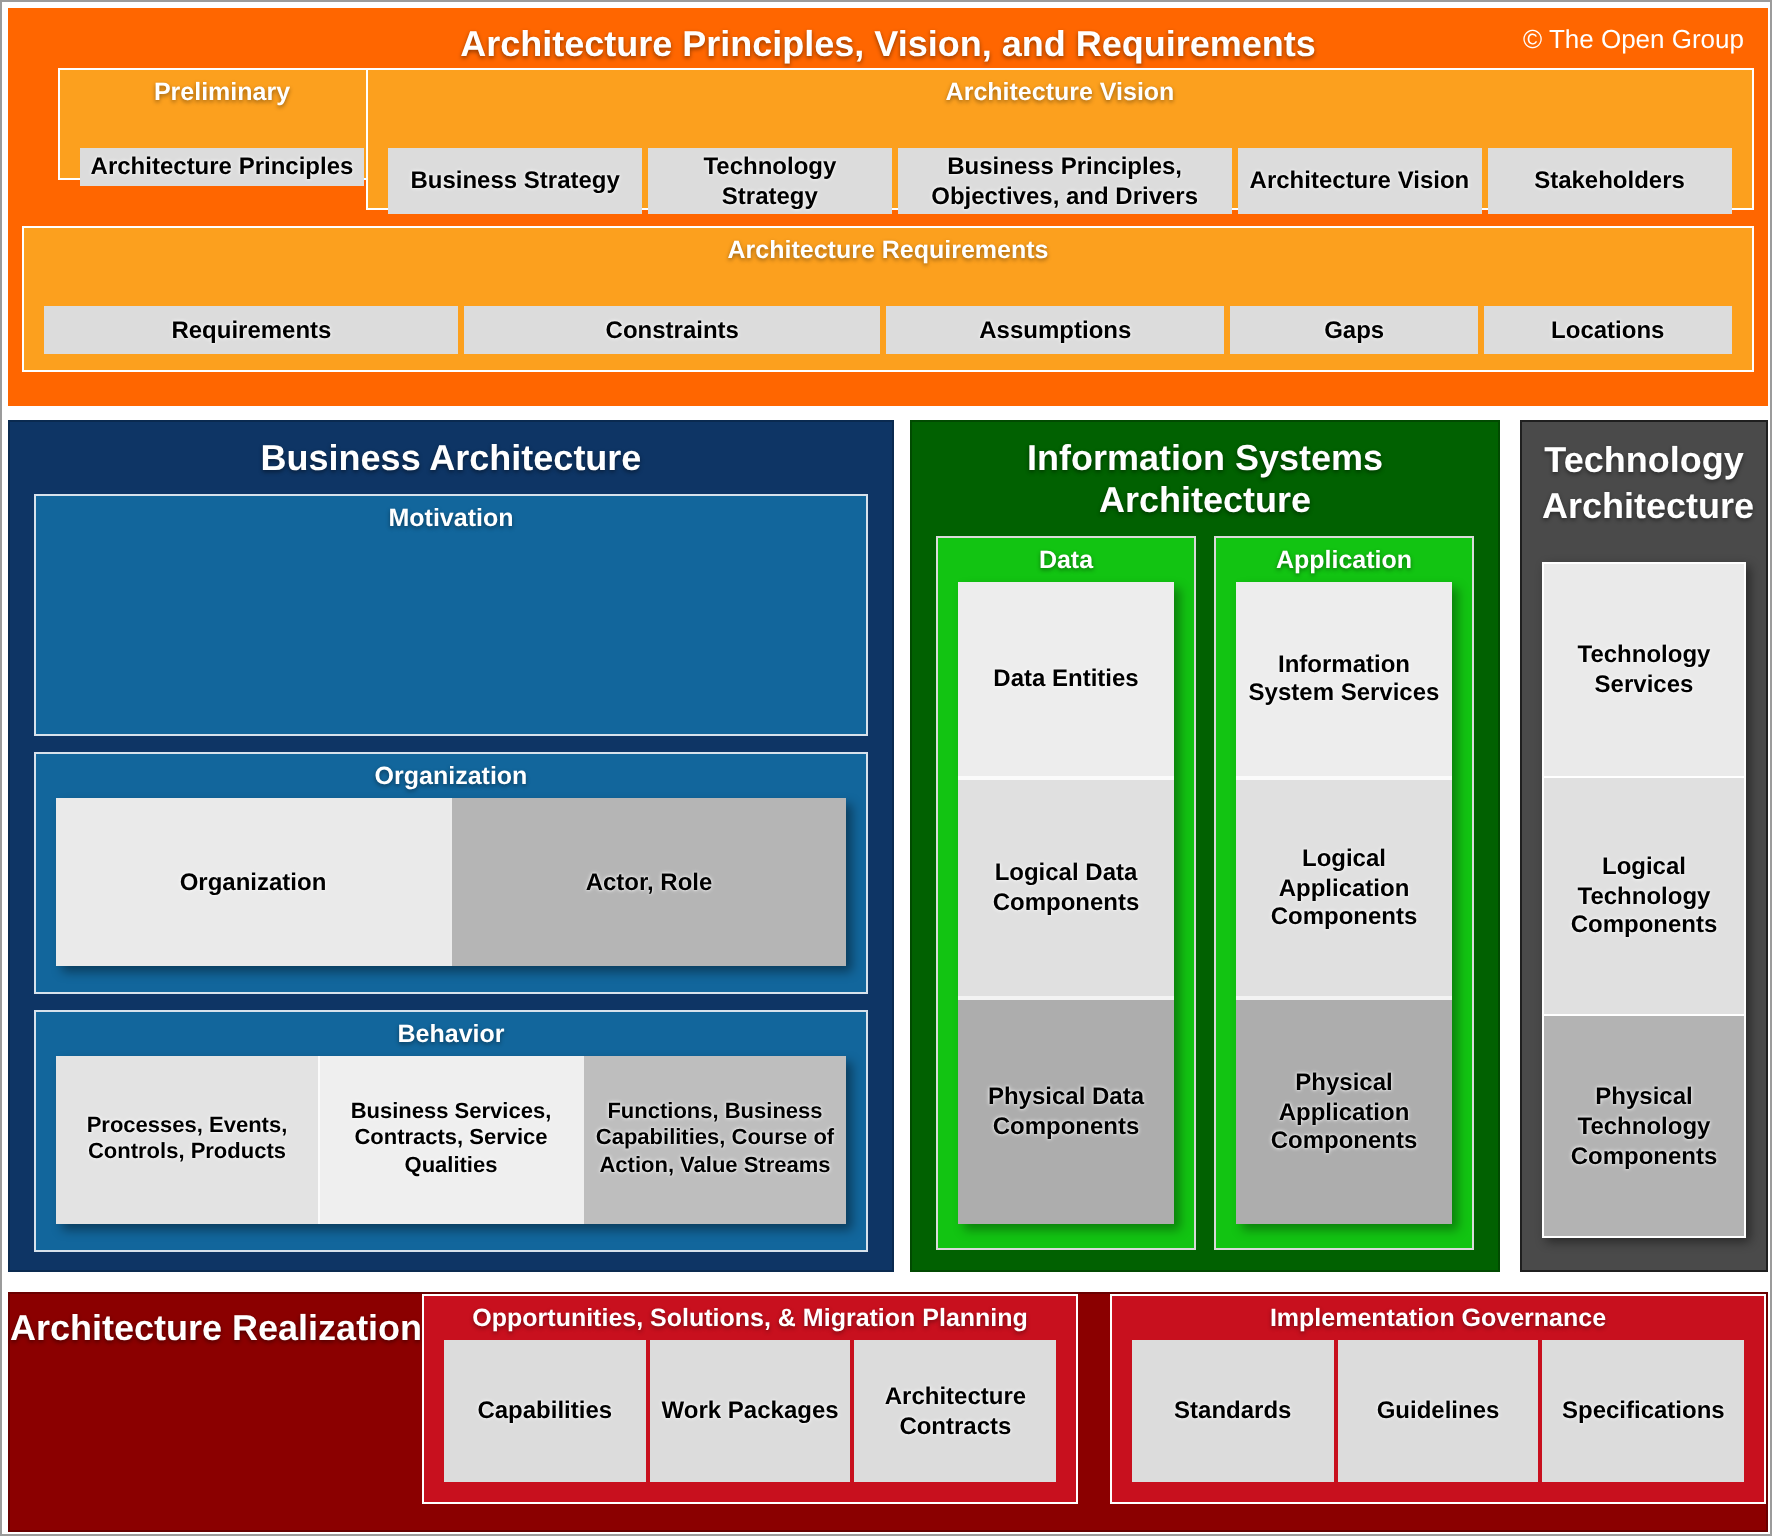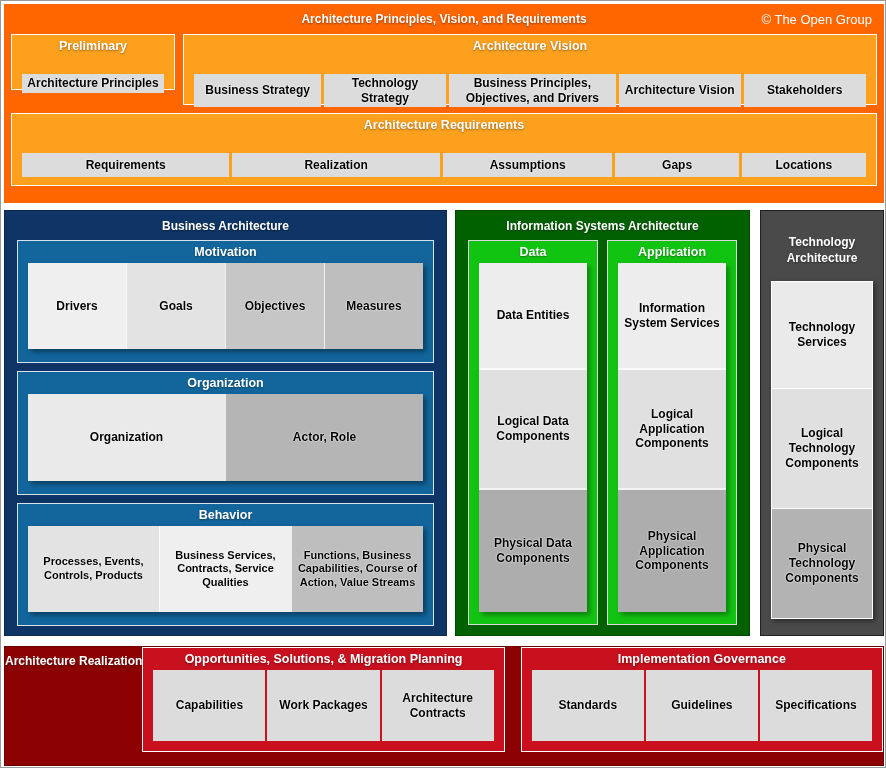"Architecture Principles, Vision, and" .sec-title { font-size: 12px -> 18px }
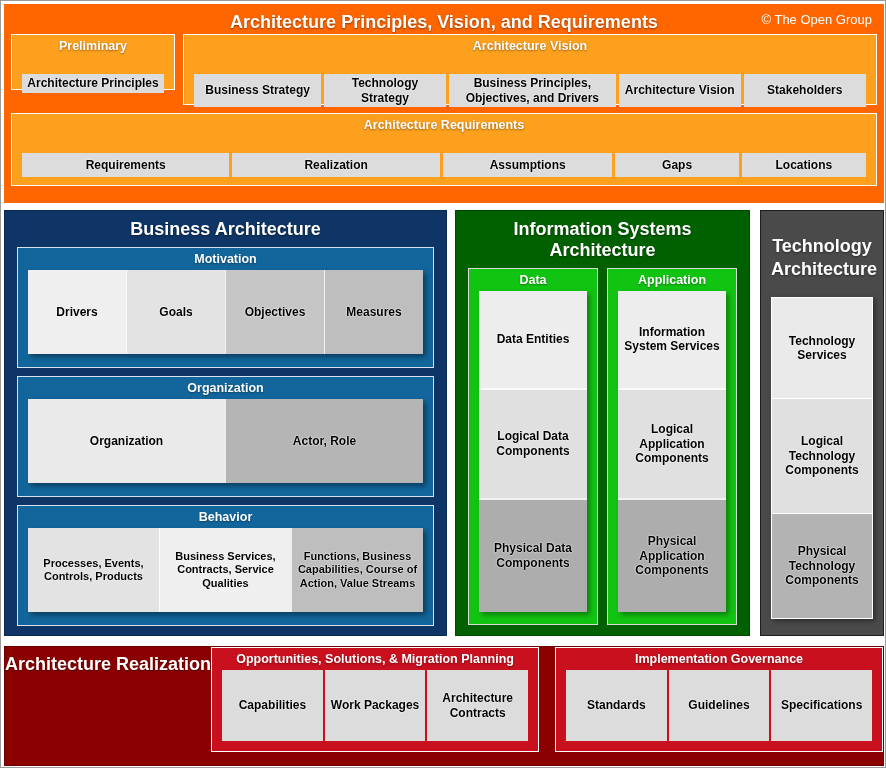"Preliminary" #prelim { left: 7px -> 25px }
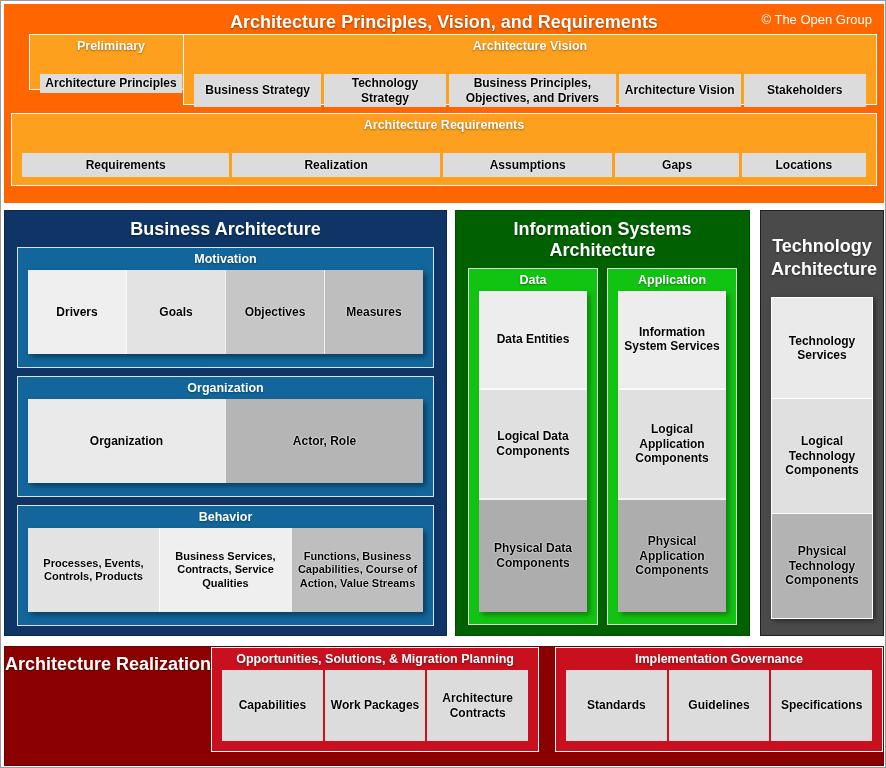"Realization" div.cell { text: Realization -> Constraints }
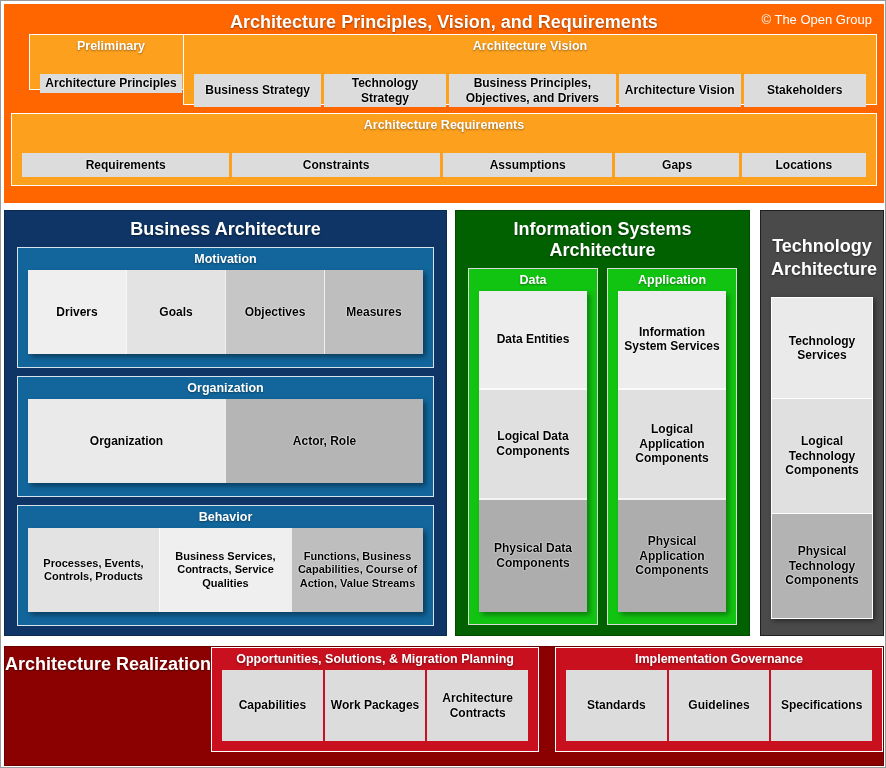"Technology Architecture" #ta > .sec-title { padding: 24px 0 0 -> 8px 0 0 }
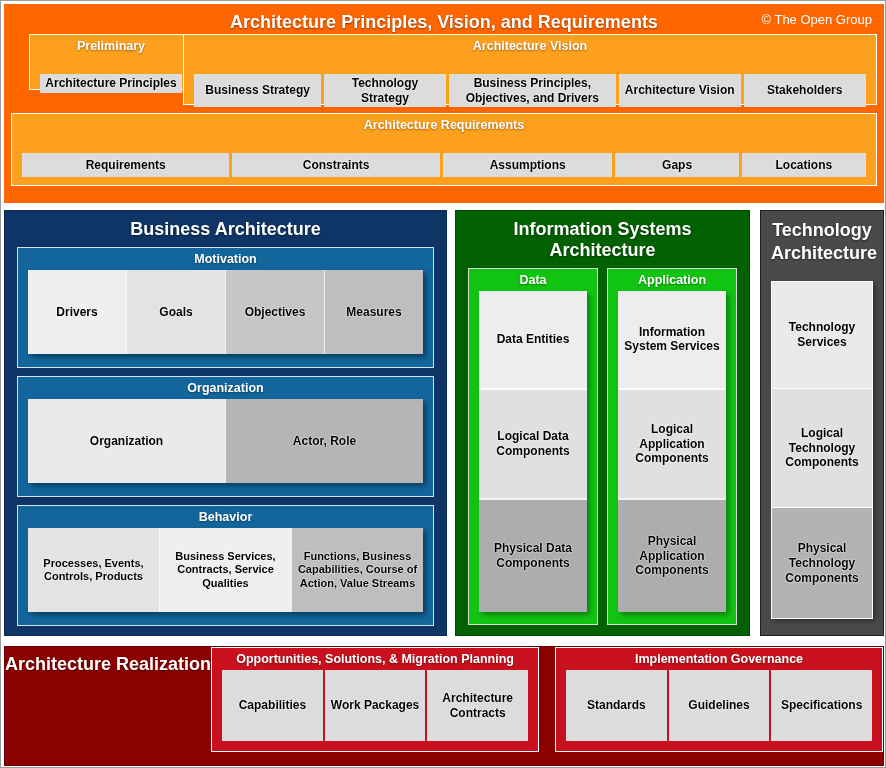"Drivers" div.grp-cells { html: <div> <div>Drivers</div> <div>Goals</div> <div>Objectives</div> <div>Measures</div> </div> -> none }
